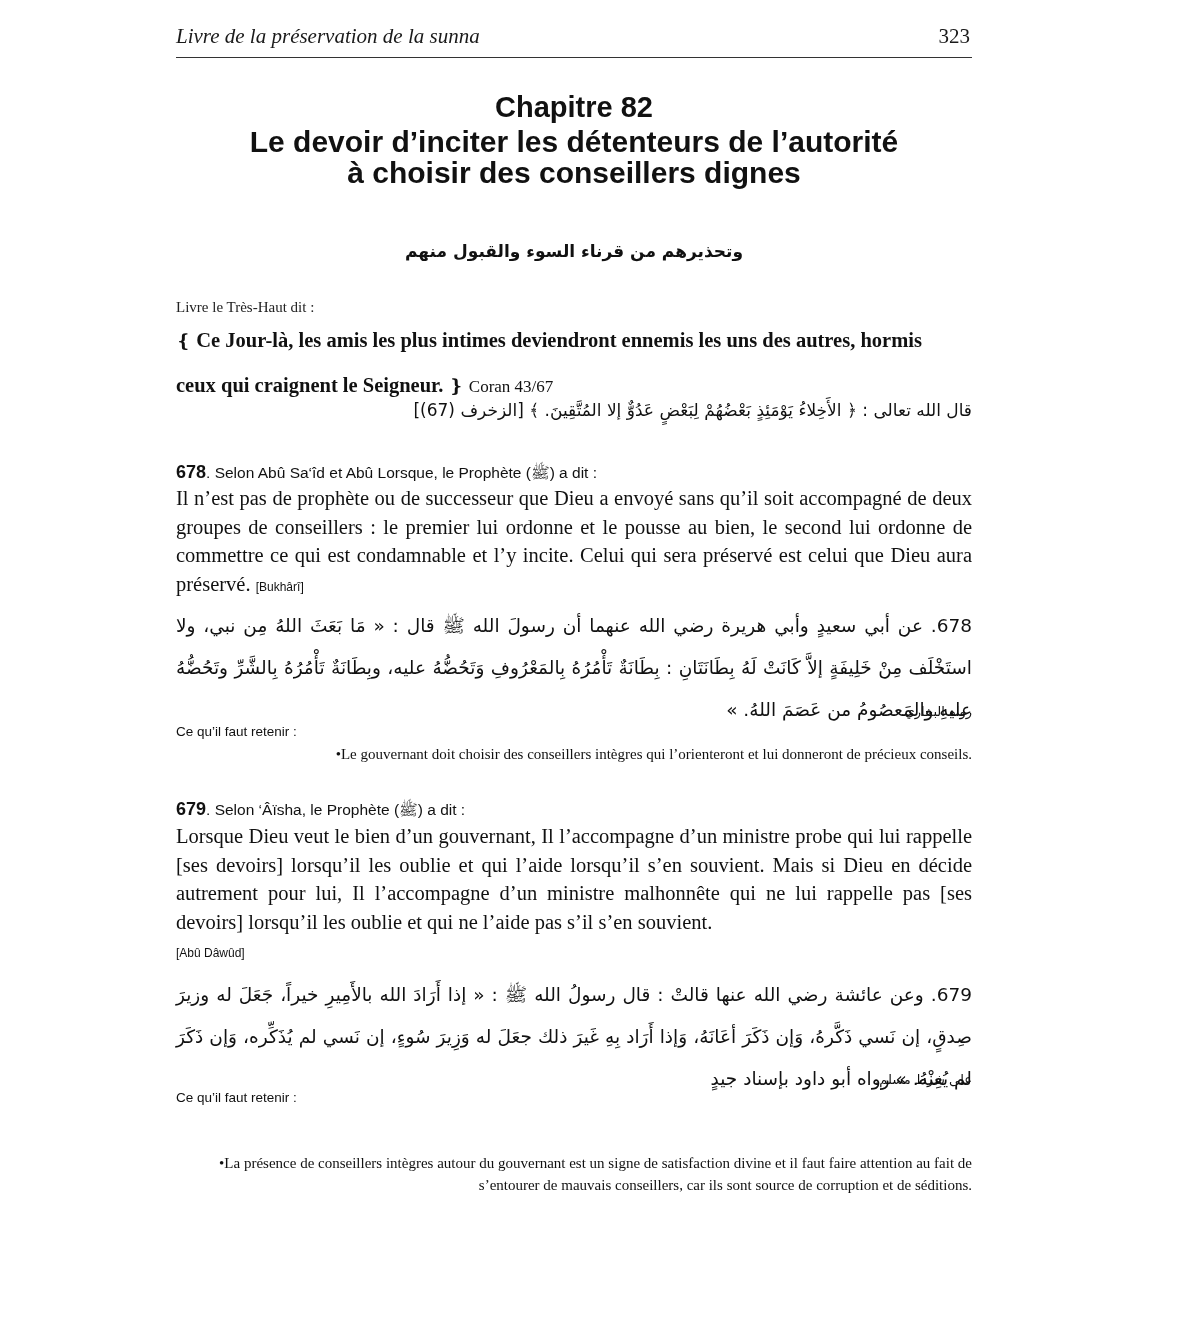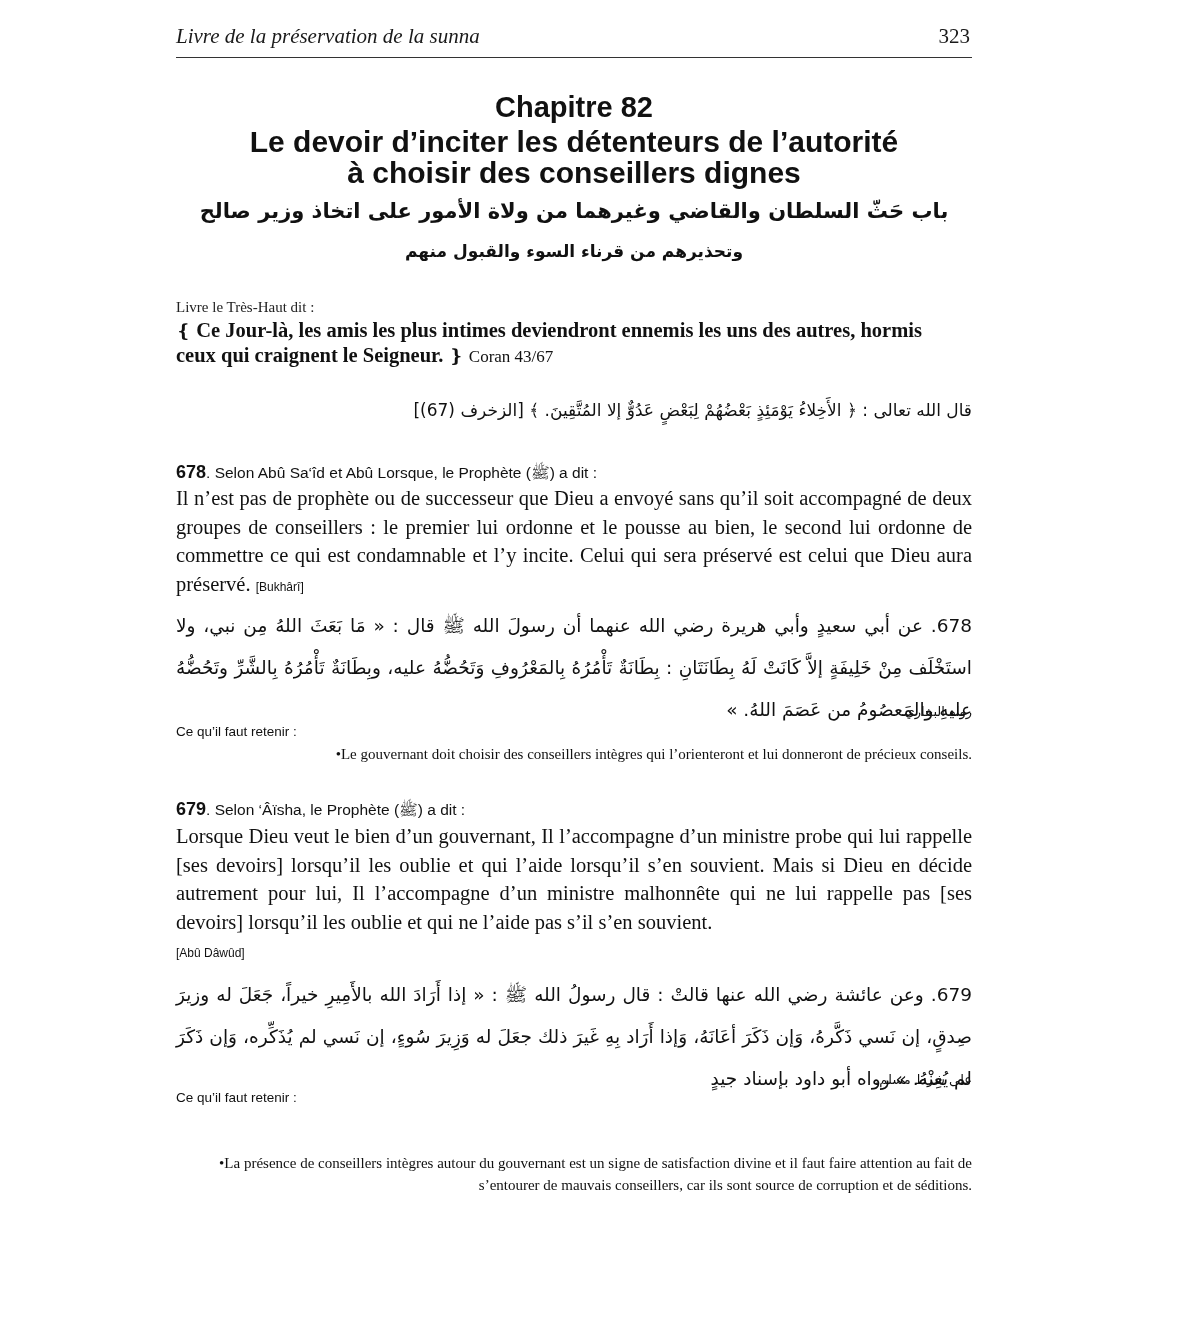"باب حَثّ السلطان والقاضي وغيرهما" div.ar { html: <div>باب حَثّ السلطان والقاضي وغيرهما من ولاة الأمور على اتخاذ وزير صالح</div> -> none }
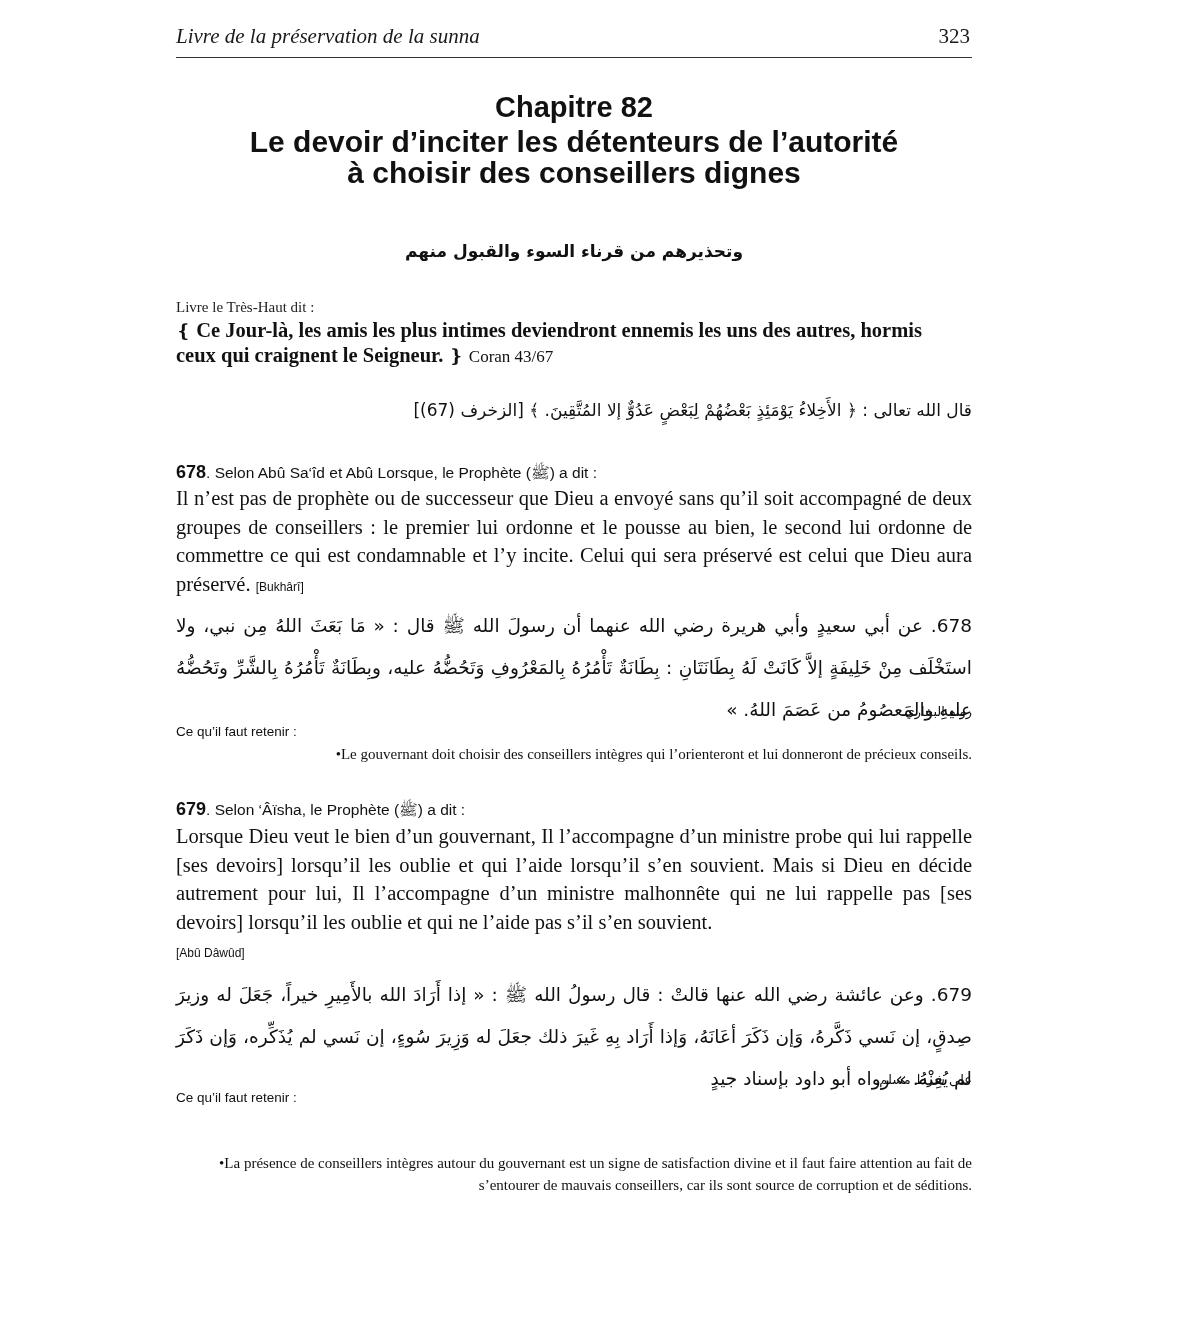"❴ Ce Jour-là, les amis" .verse-fr { line-height: 24px -> 44px }
